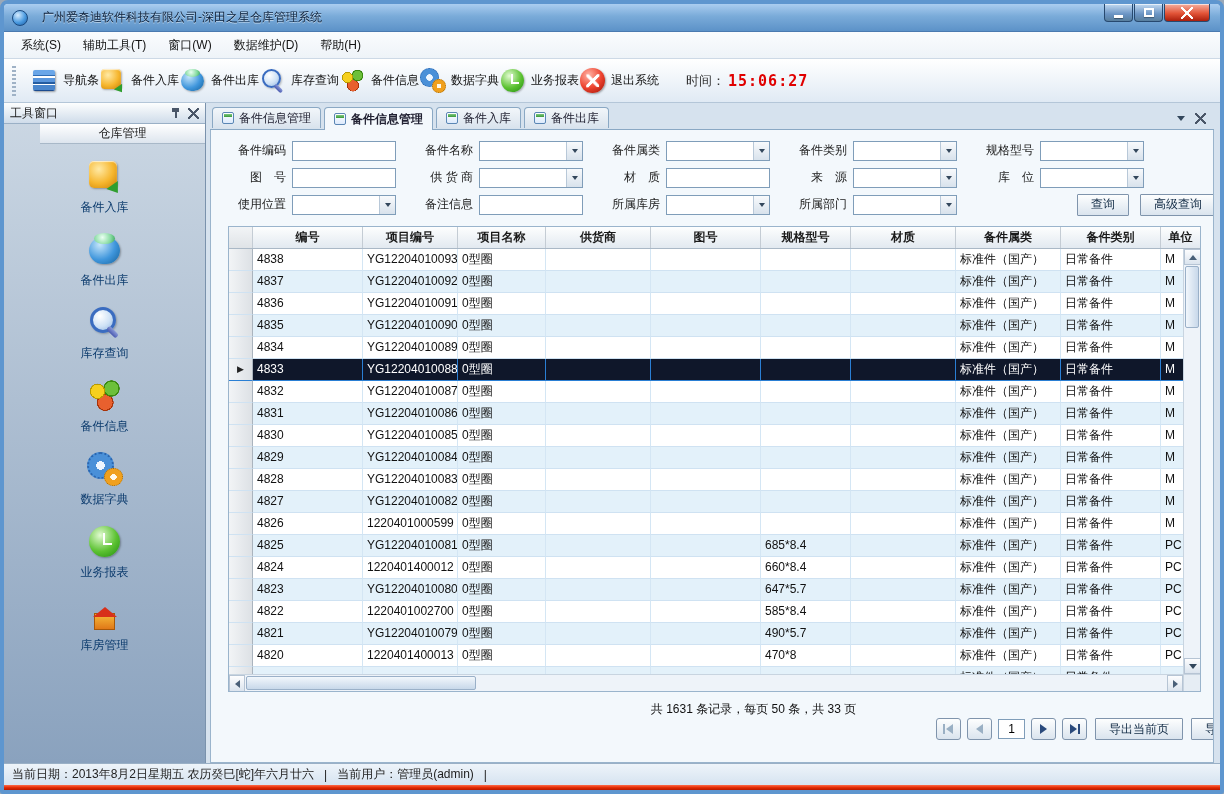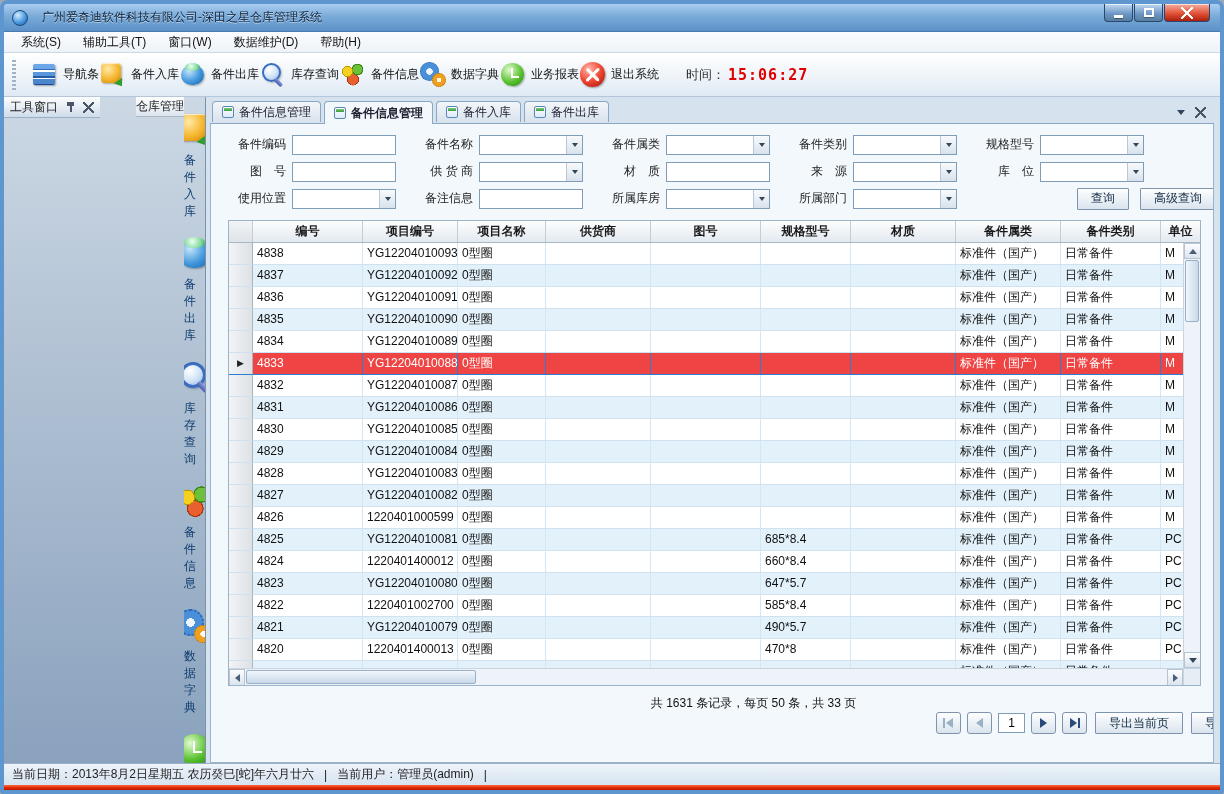"系统(S)" .menubar { height: 21px -> 27px }
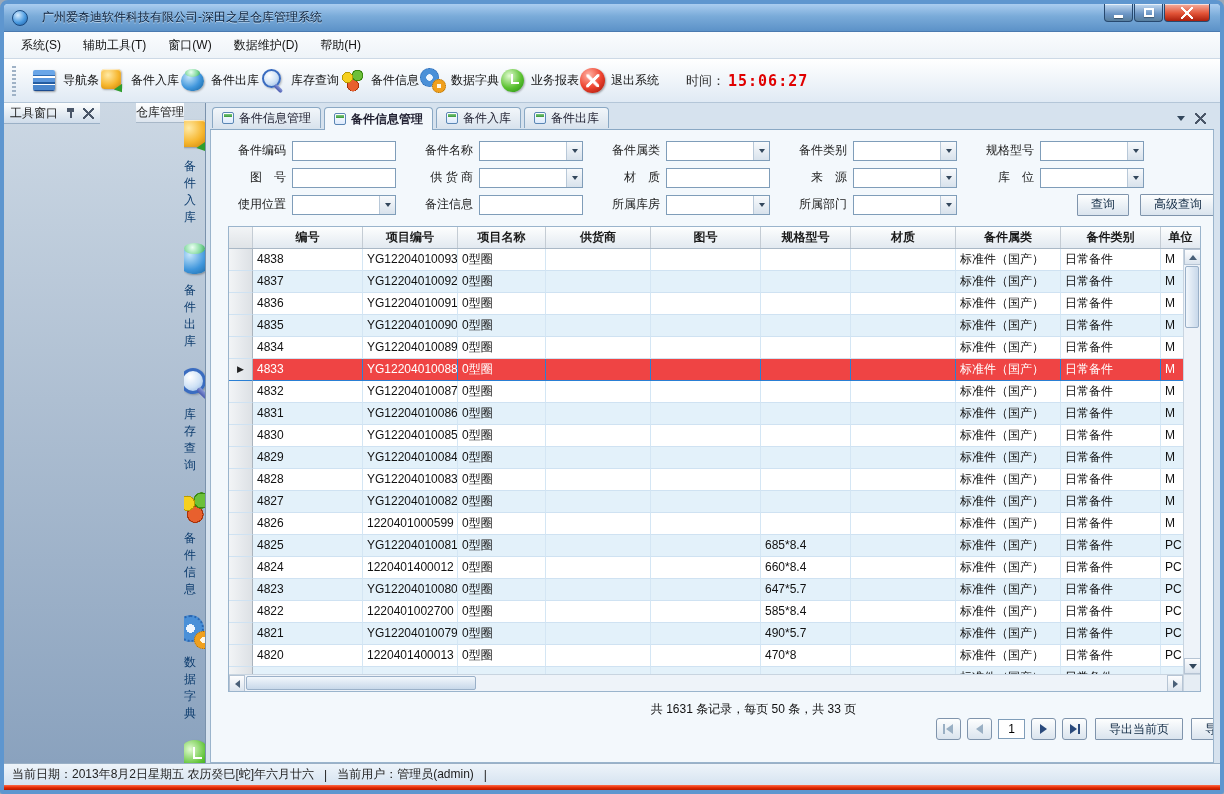"工具窗口" .sidebar { flex-direction: row -> column }
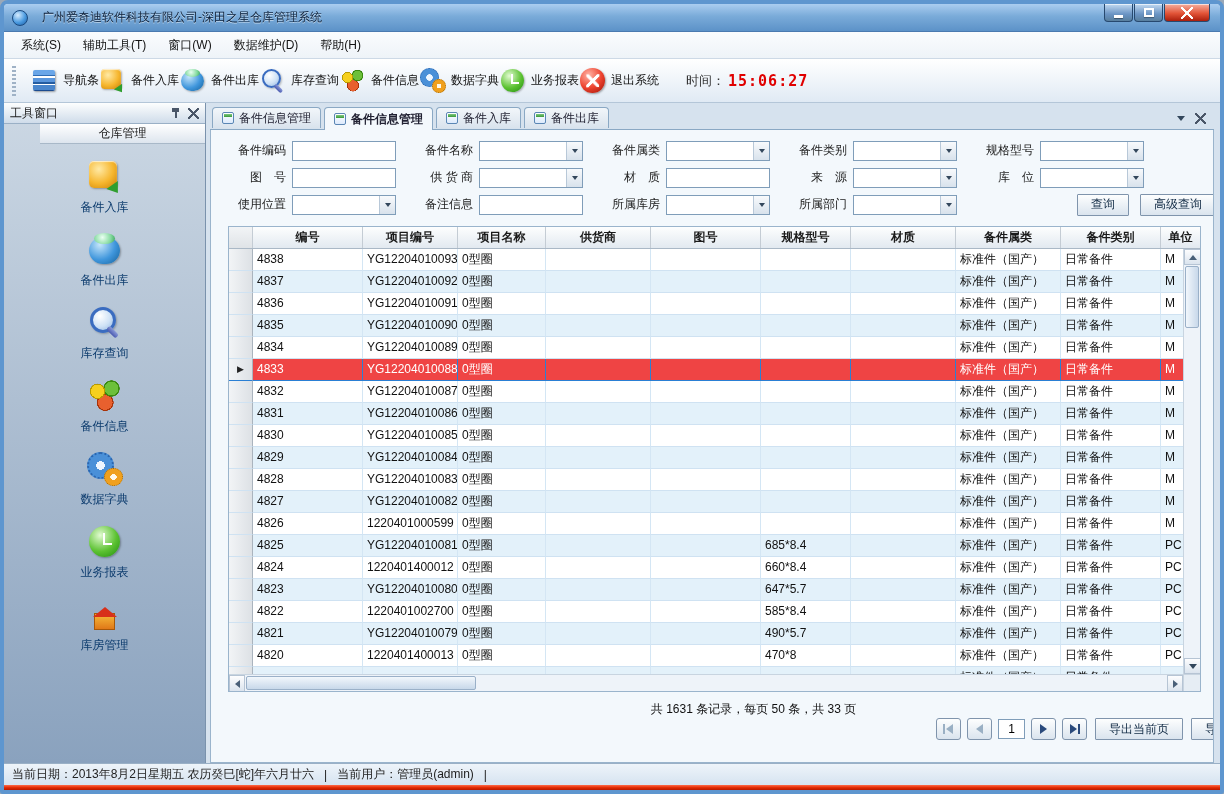"4833" .grow.sel .gcell { background: #ef4444 -> #0f172a }
